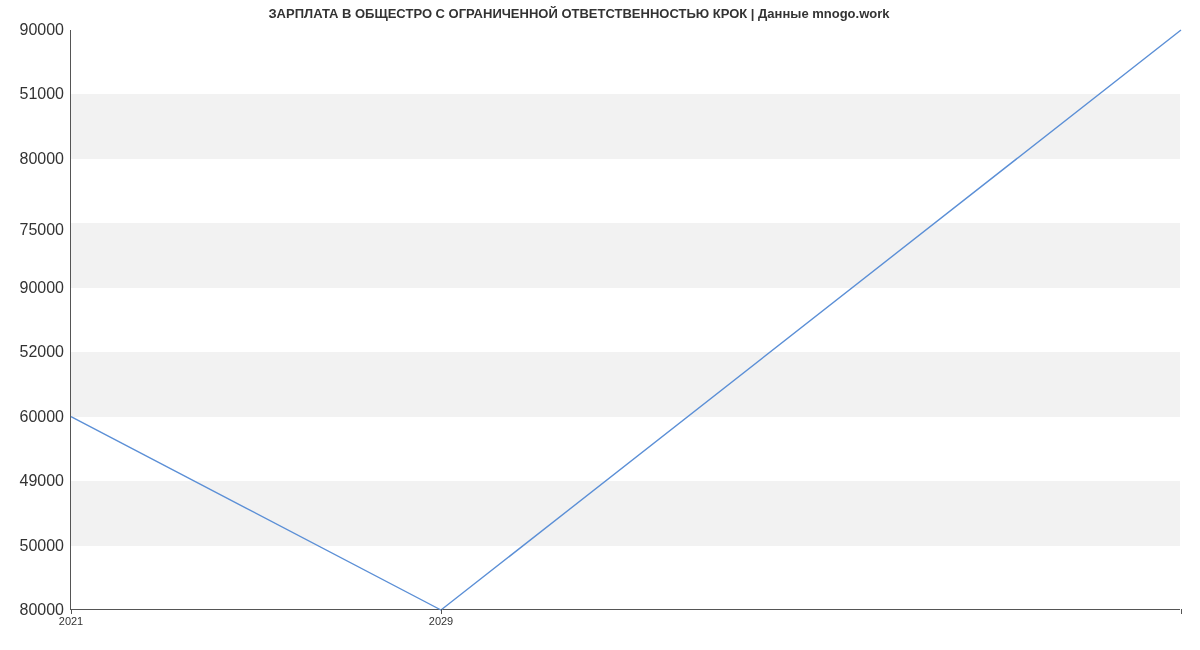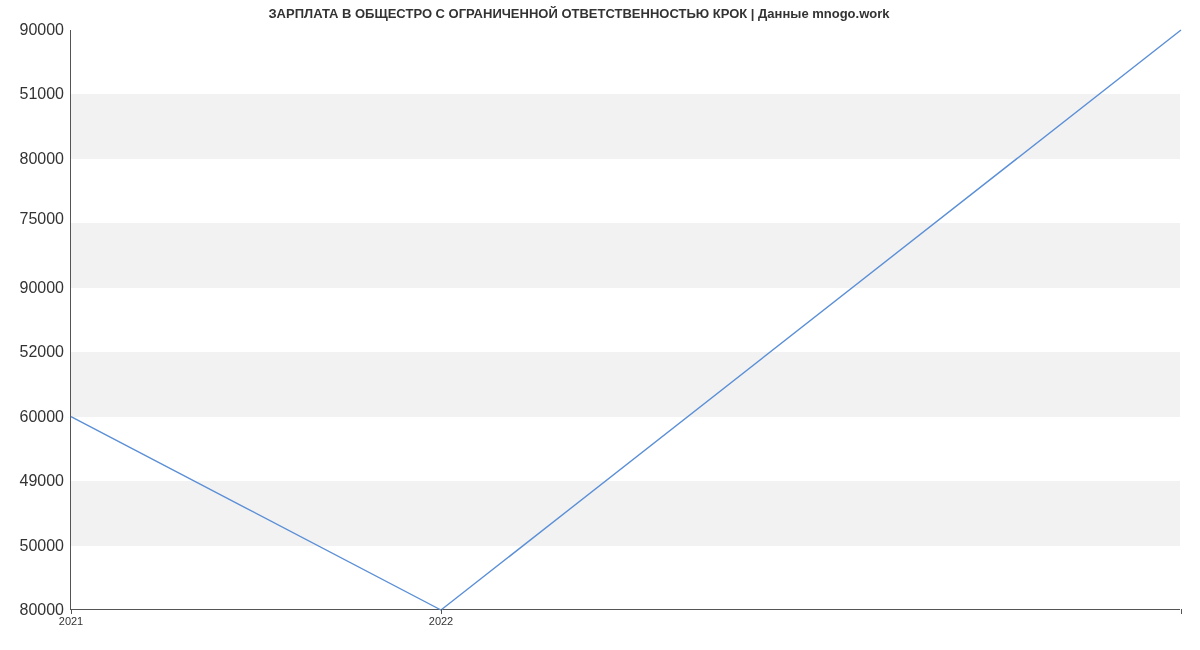"75000" div.y-tick { top: 189px -> 200px }
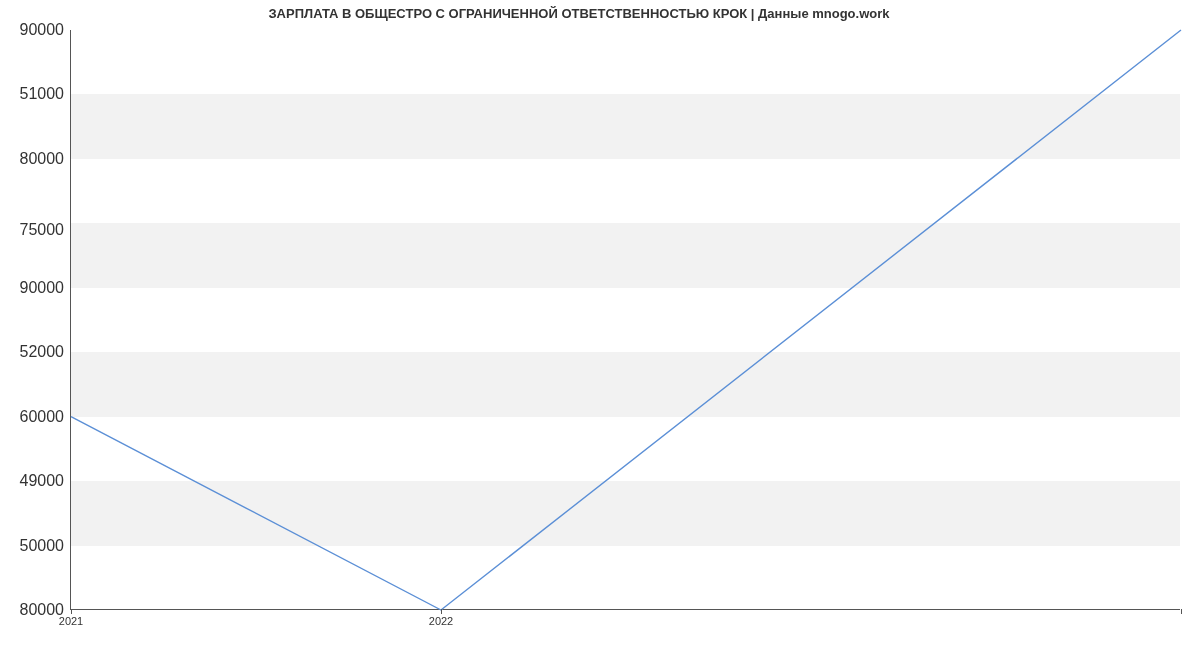"2022" div.x-tick { text: 2022 -> 2029 }
